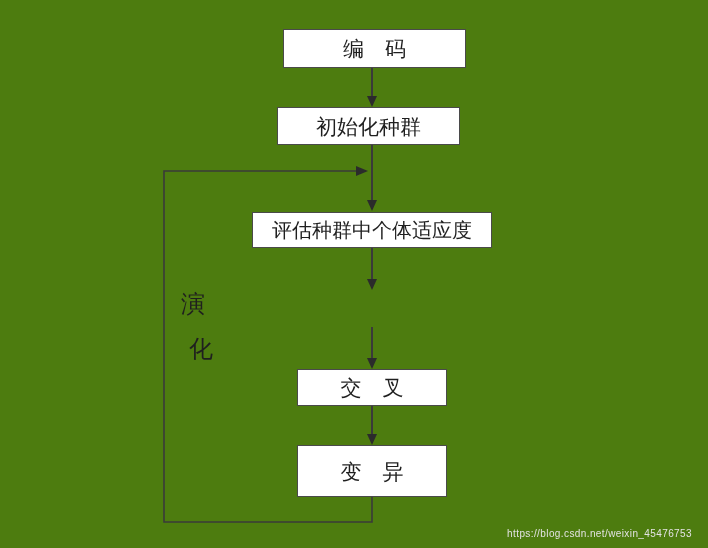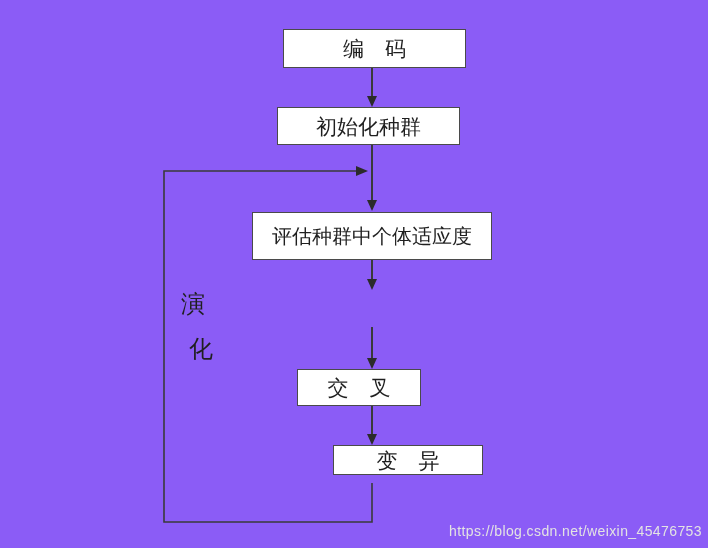"编 码" .canvas { background: #8b5cf6 -> #4d7c0f }
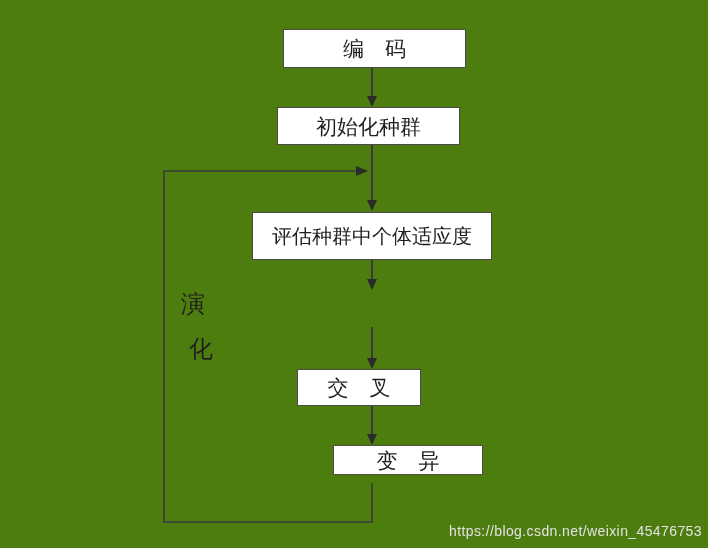"评估种群中个体适应度" .node-evaluate { height: 48px -> 36px }
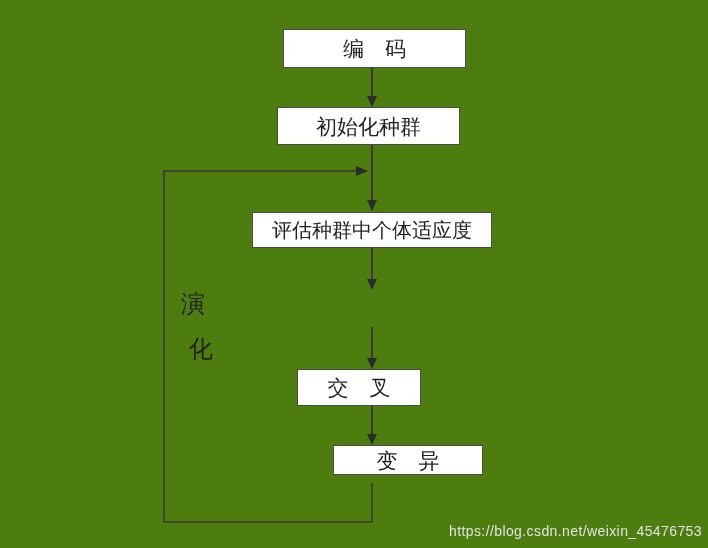"交 叉" .node-crossover { width: 124px -> 150px }
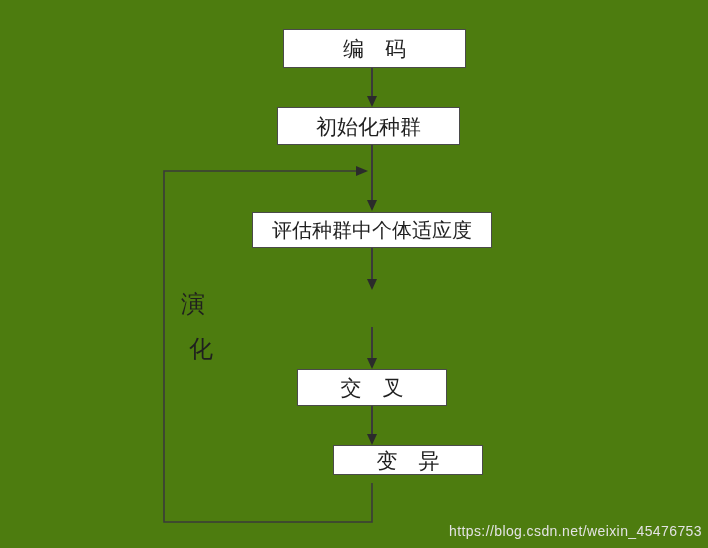"变 异" .node-mutation { height: 30px -> 52px; margin-left: 36px -> none }
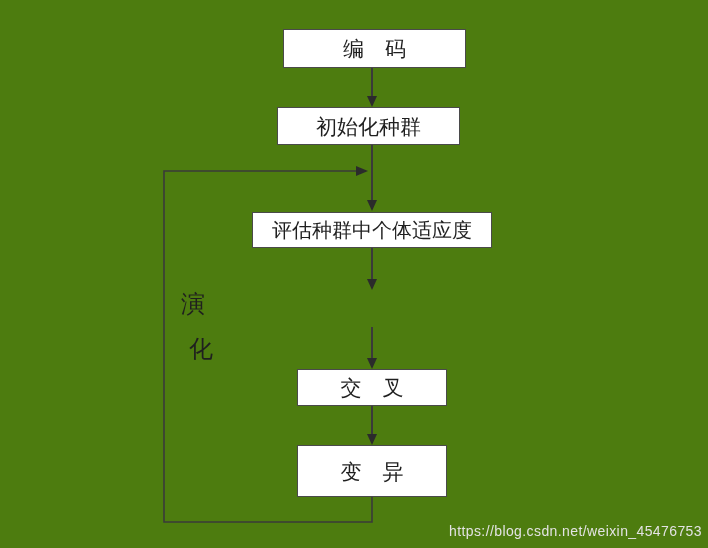"https://blog.csdn.net/weixin_45476753" .watermark { font-size: 14px -> 10px; right: 6px -> 16px }
